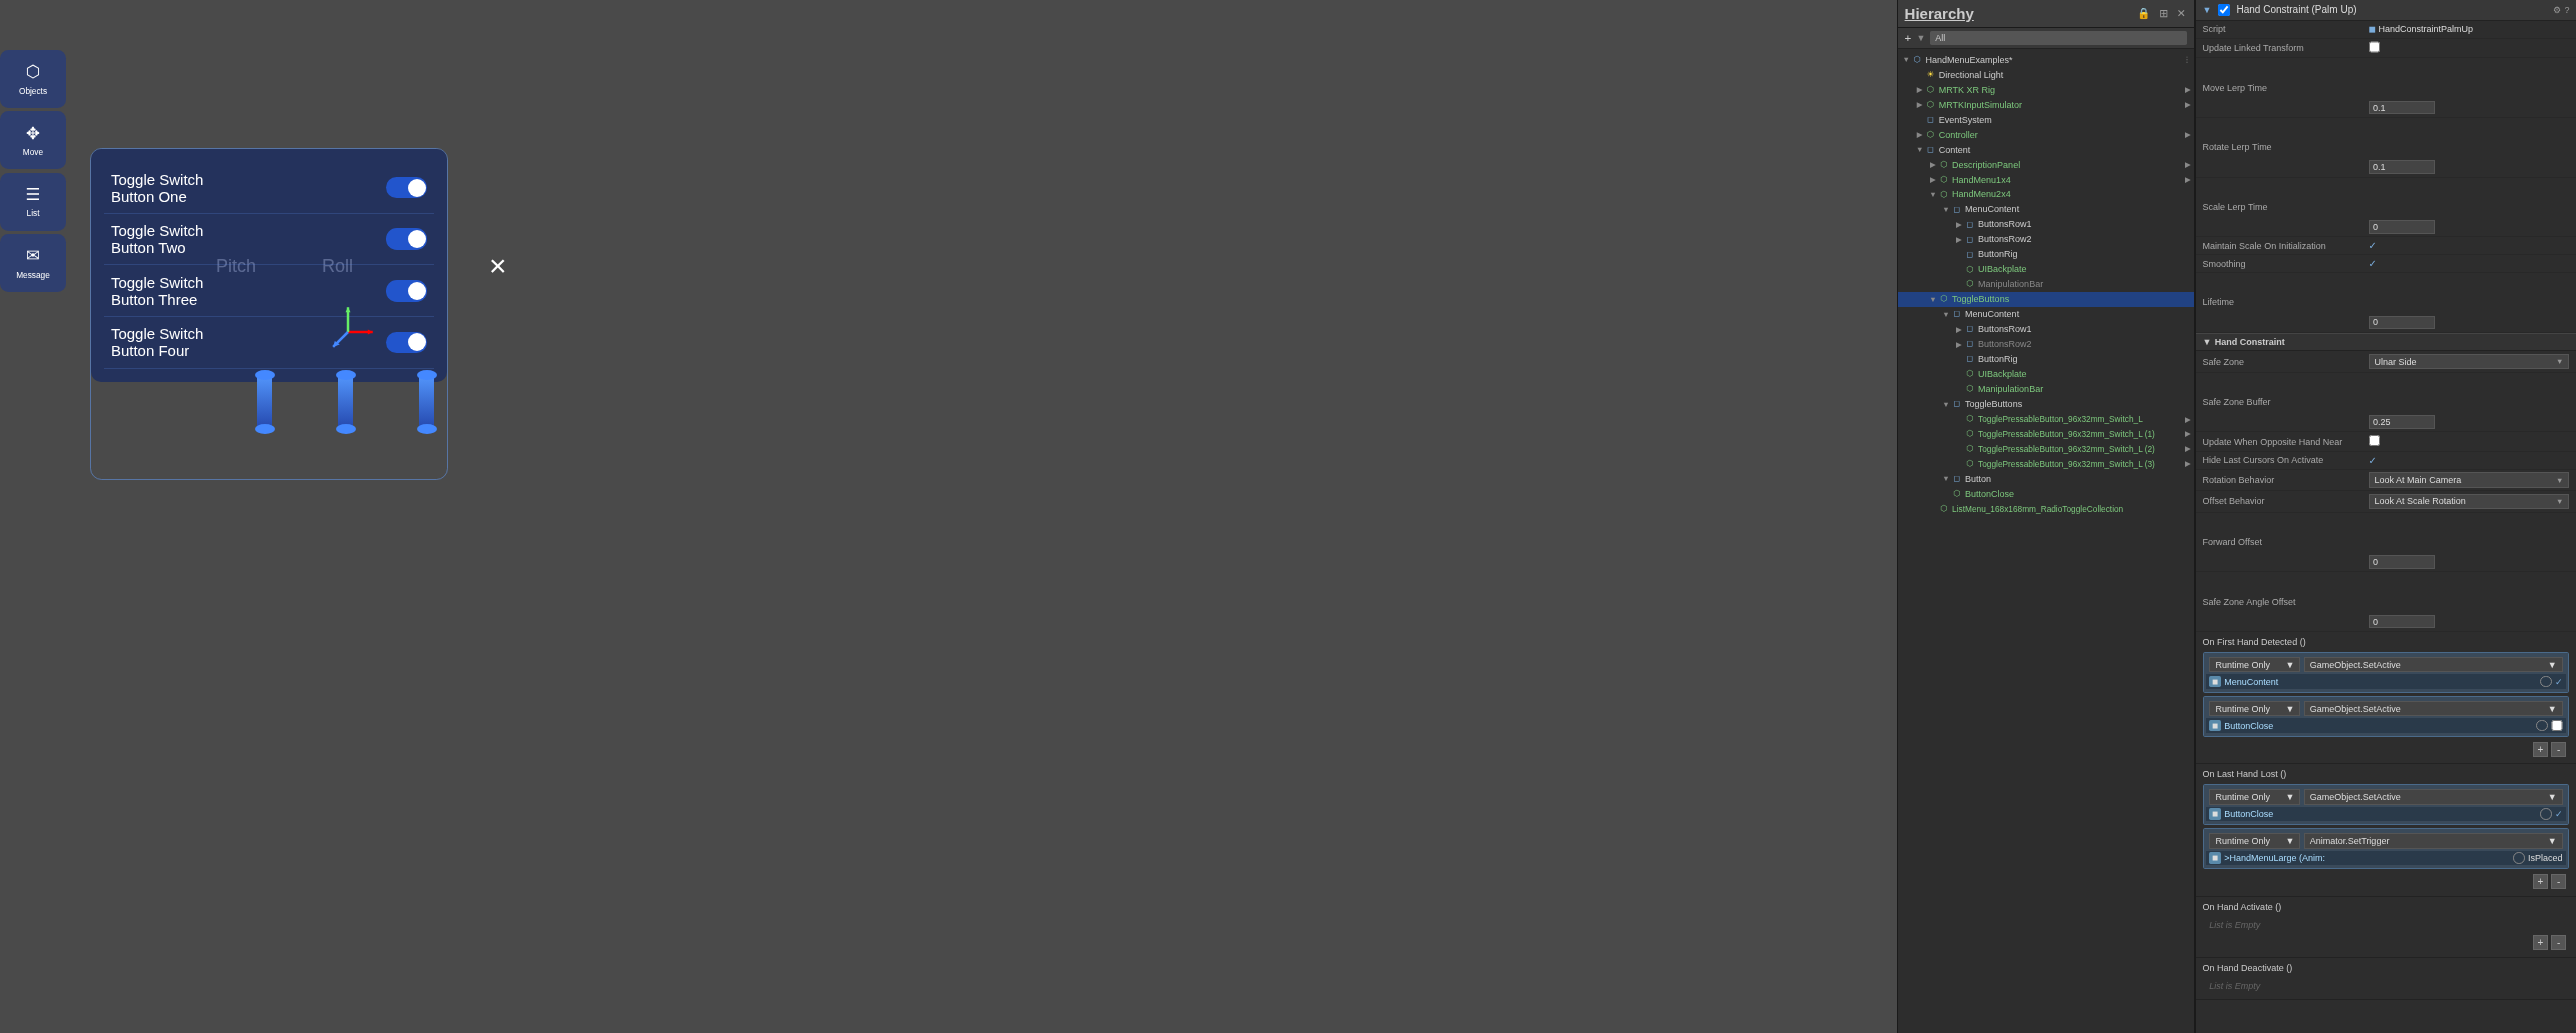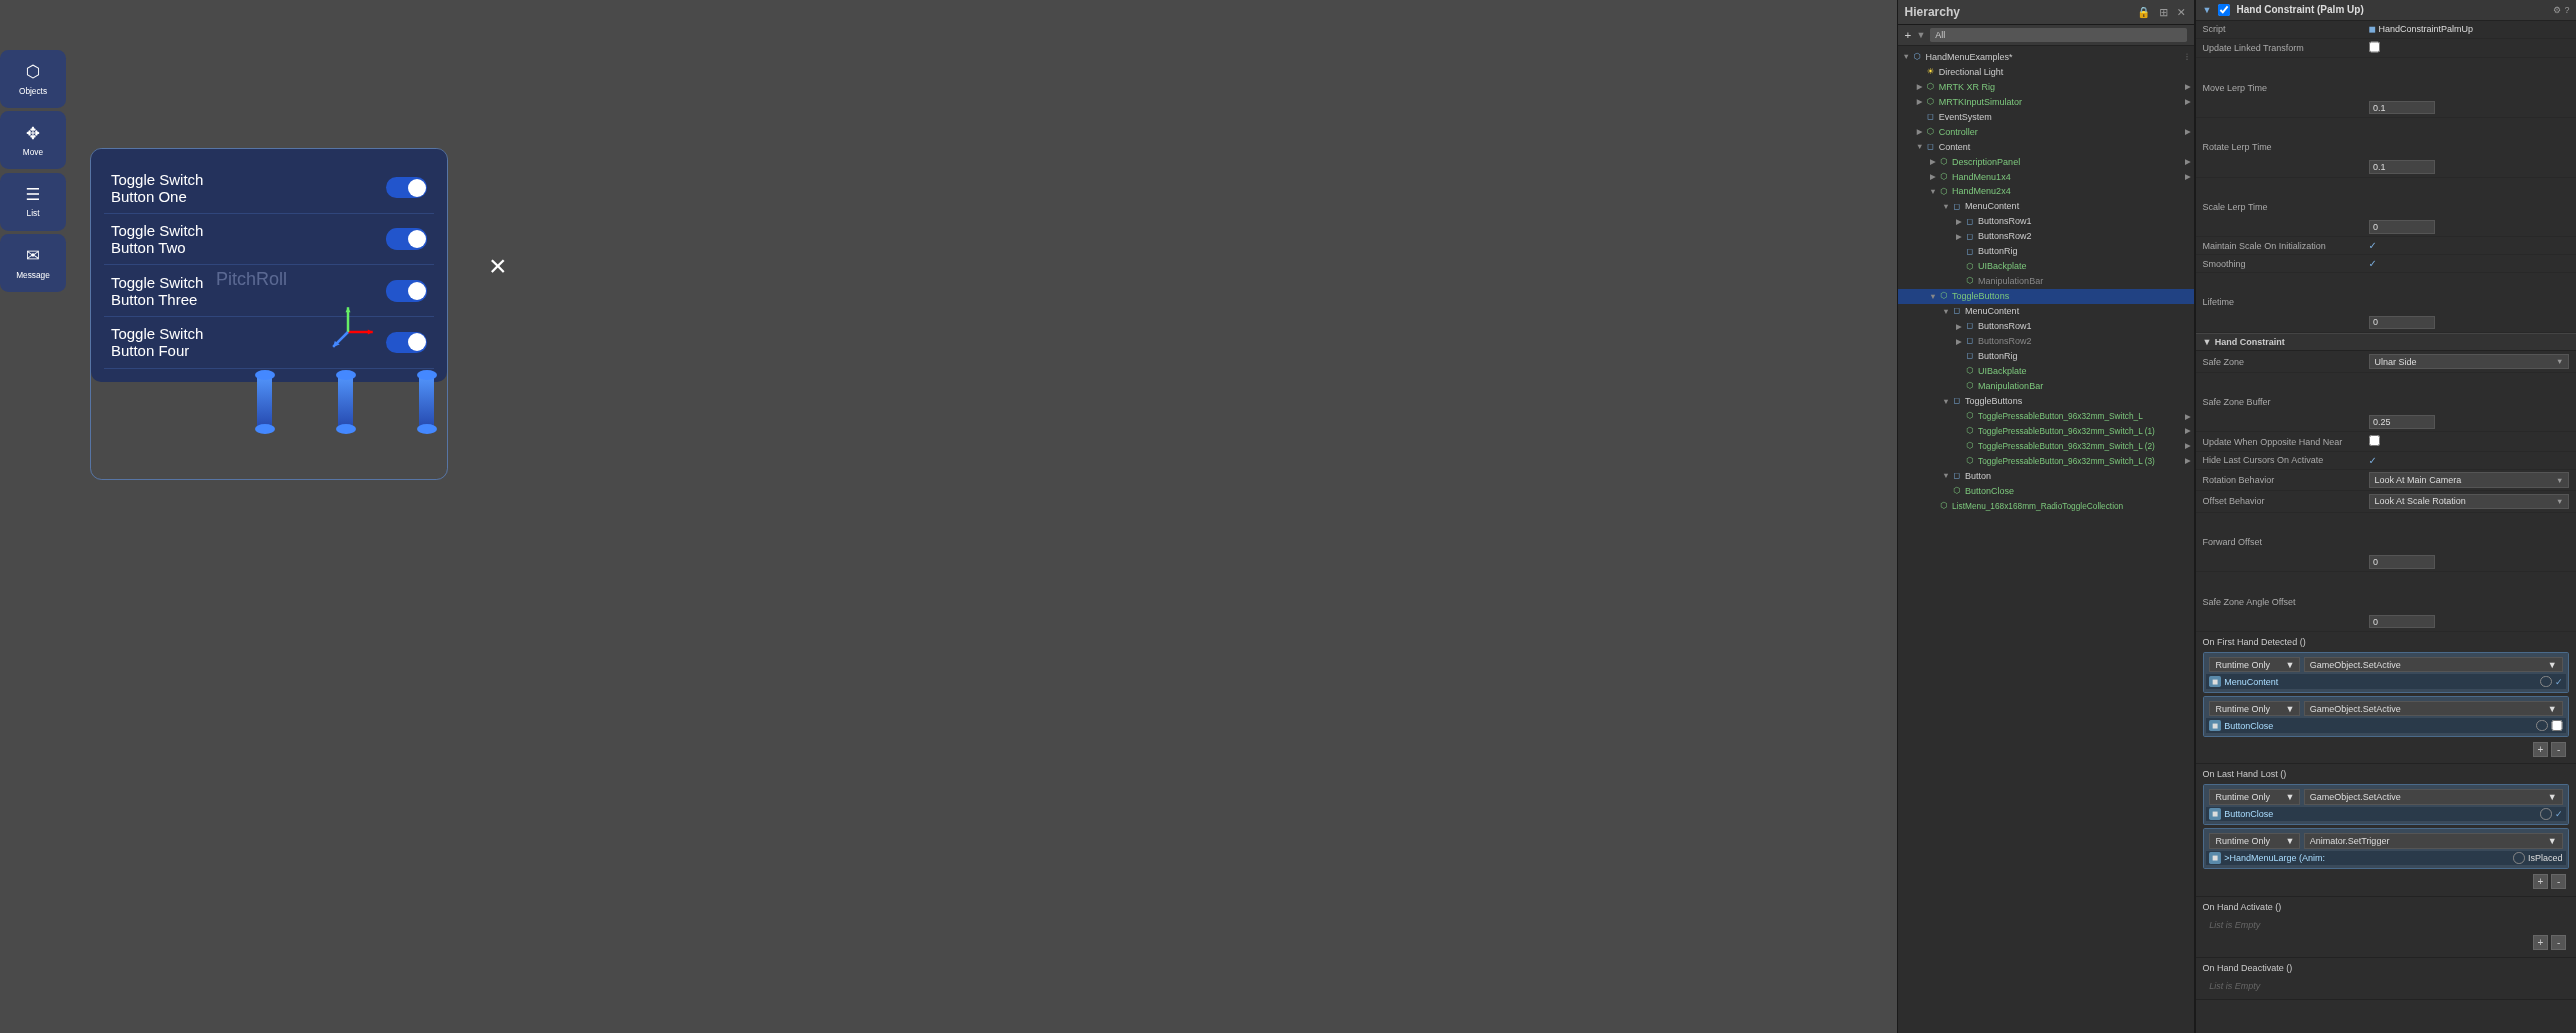"Hierarchy" .hierarchy-title { font-size: 12px -> 15px; text-decoration: none -> underline }
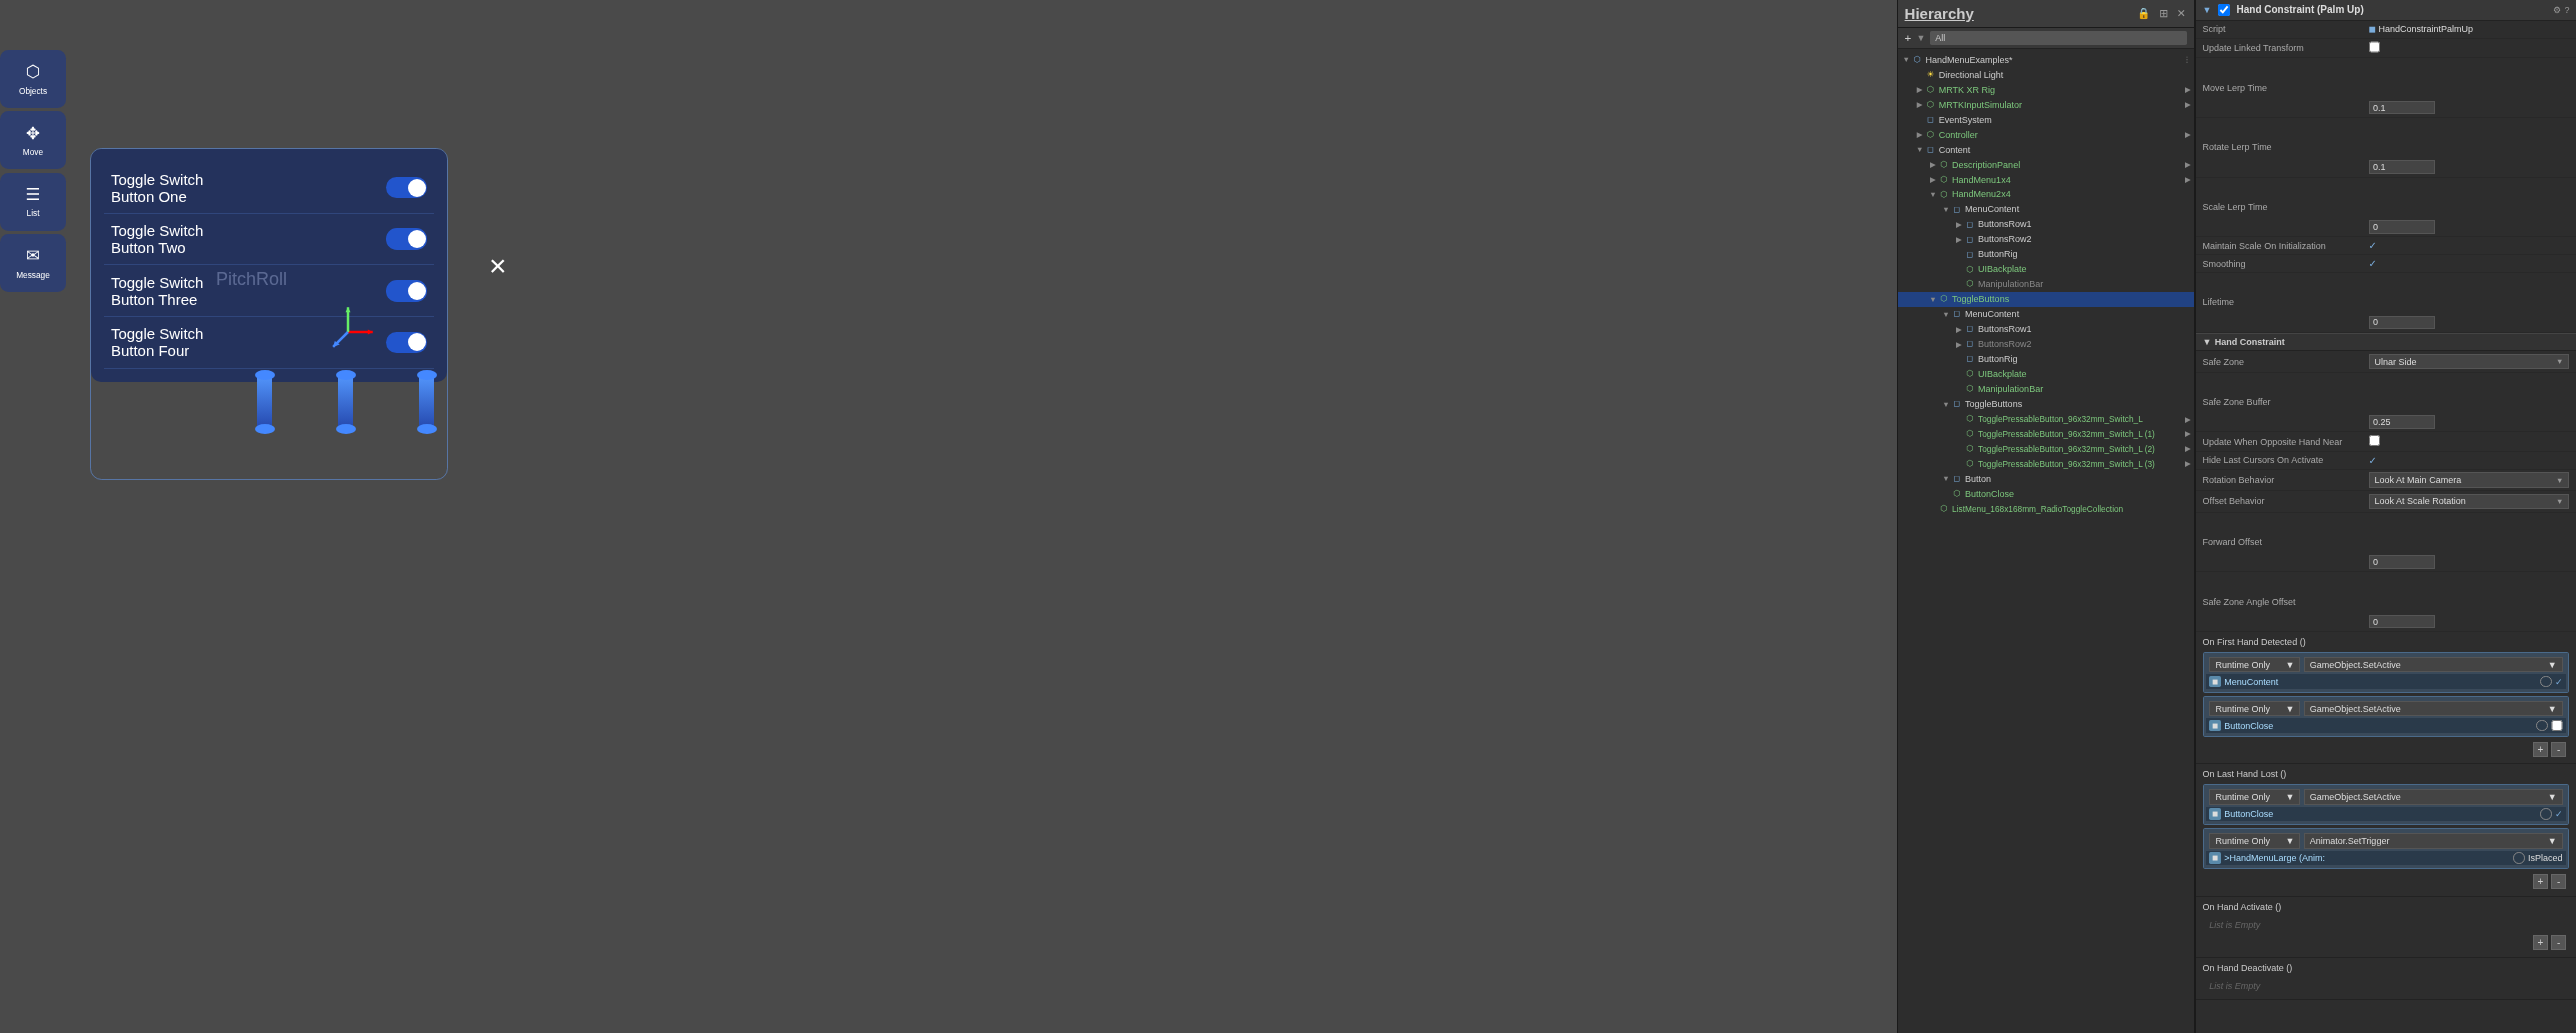"Hand Constraint (Palm Up)" .component-title { font-weight: bold -> normal }
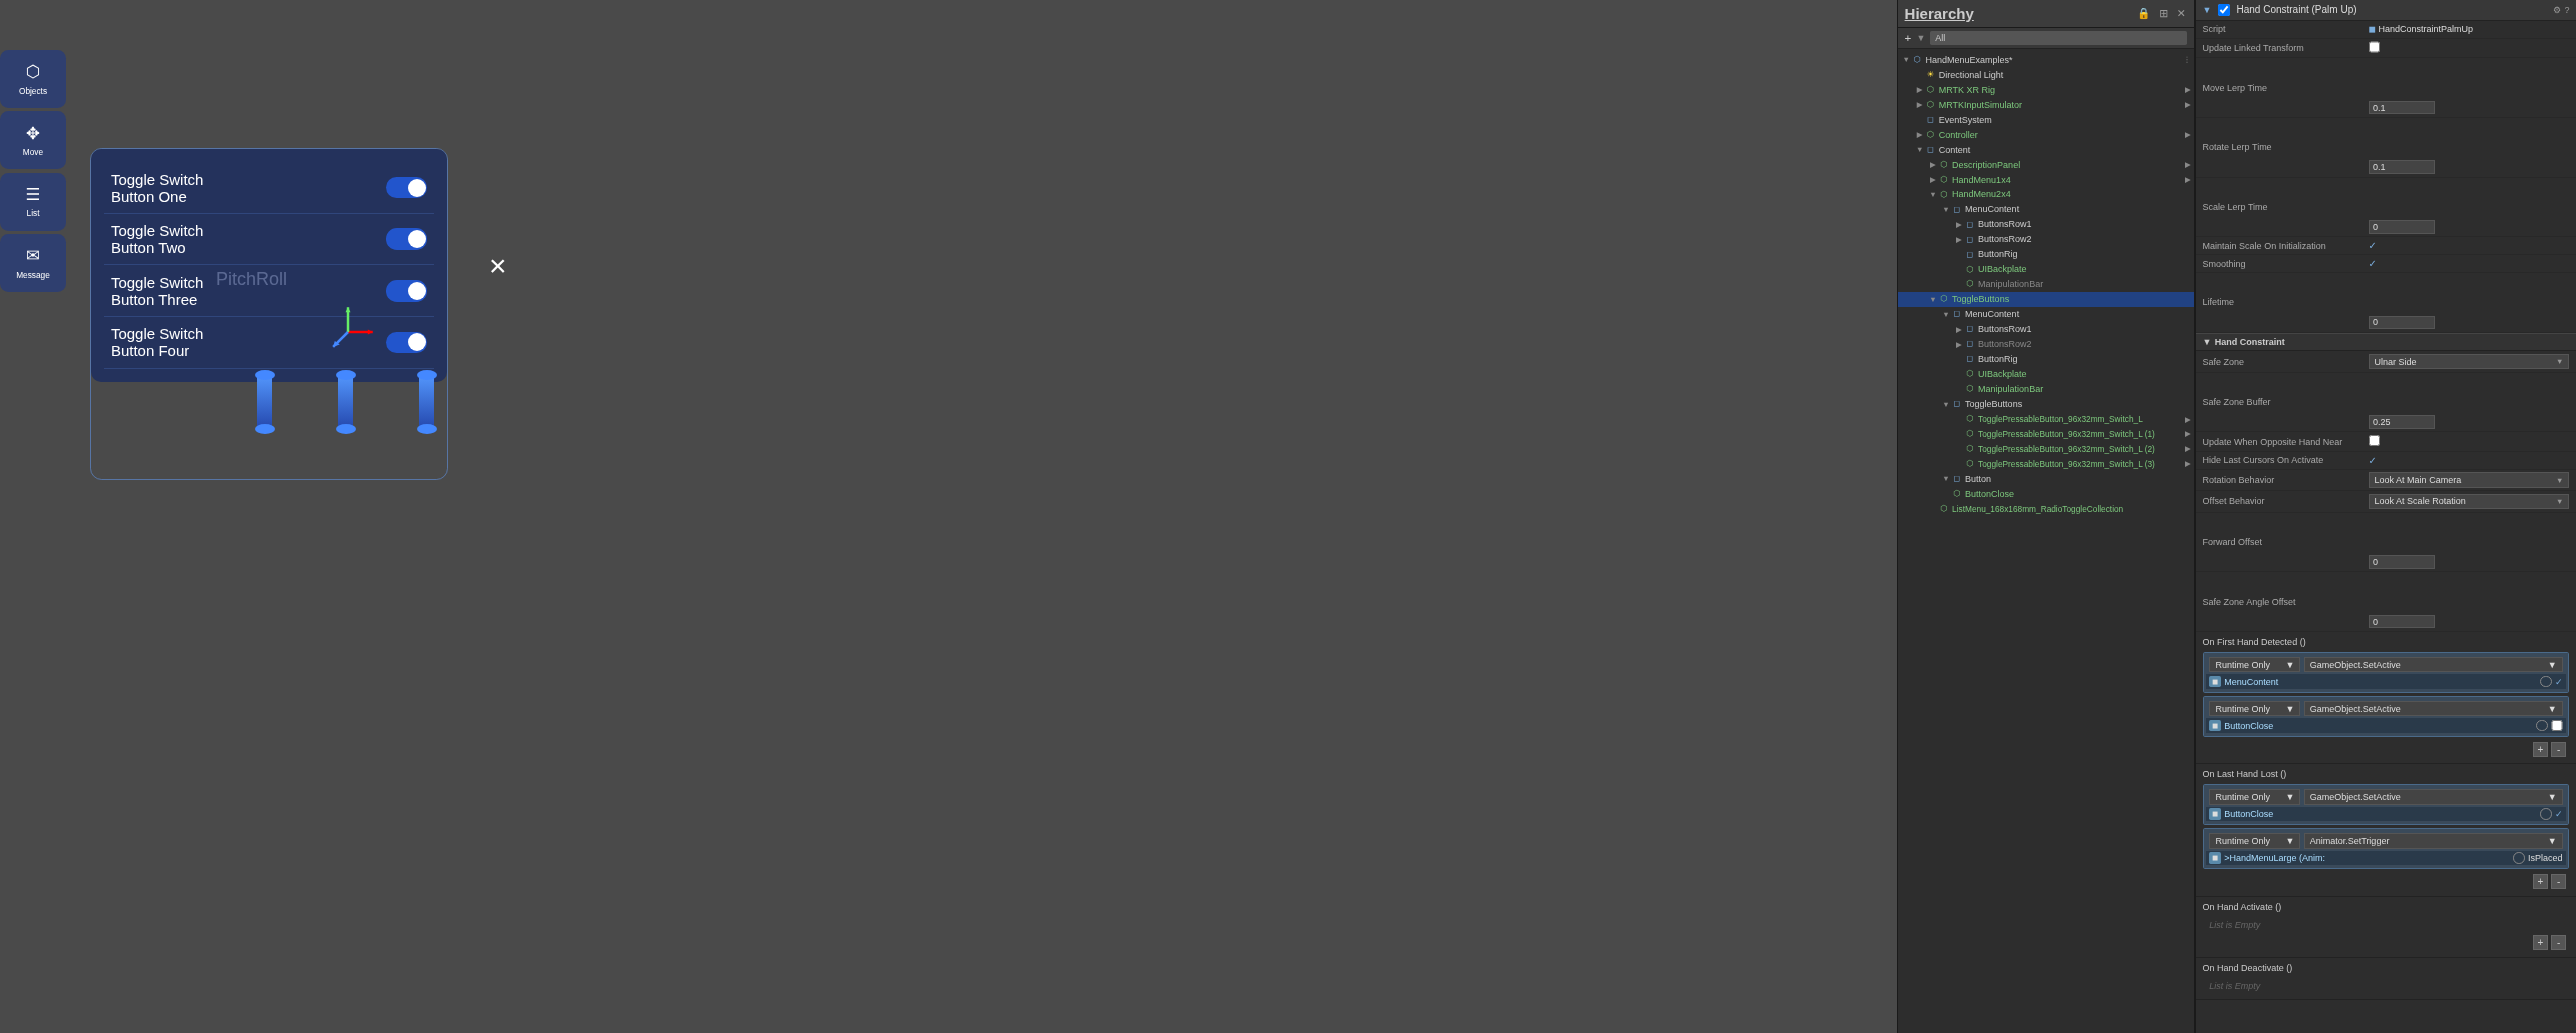"Pitch" .roll-pitch-labels { gap: none -> 66px; top: 161px -> 148px }
